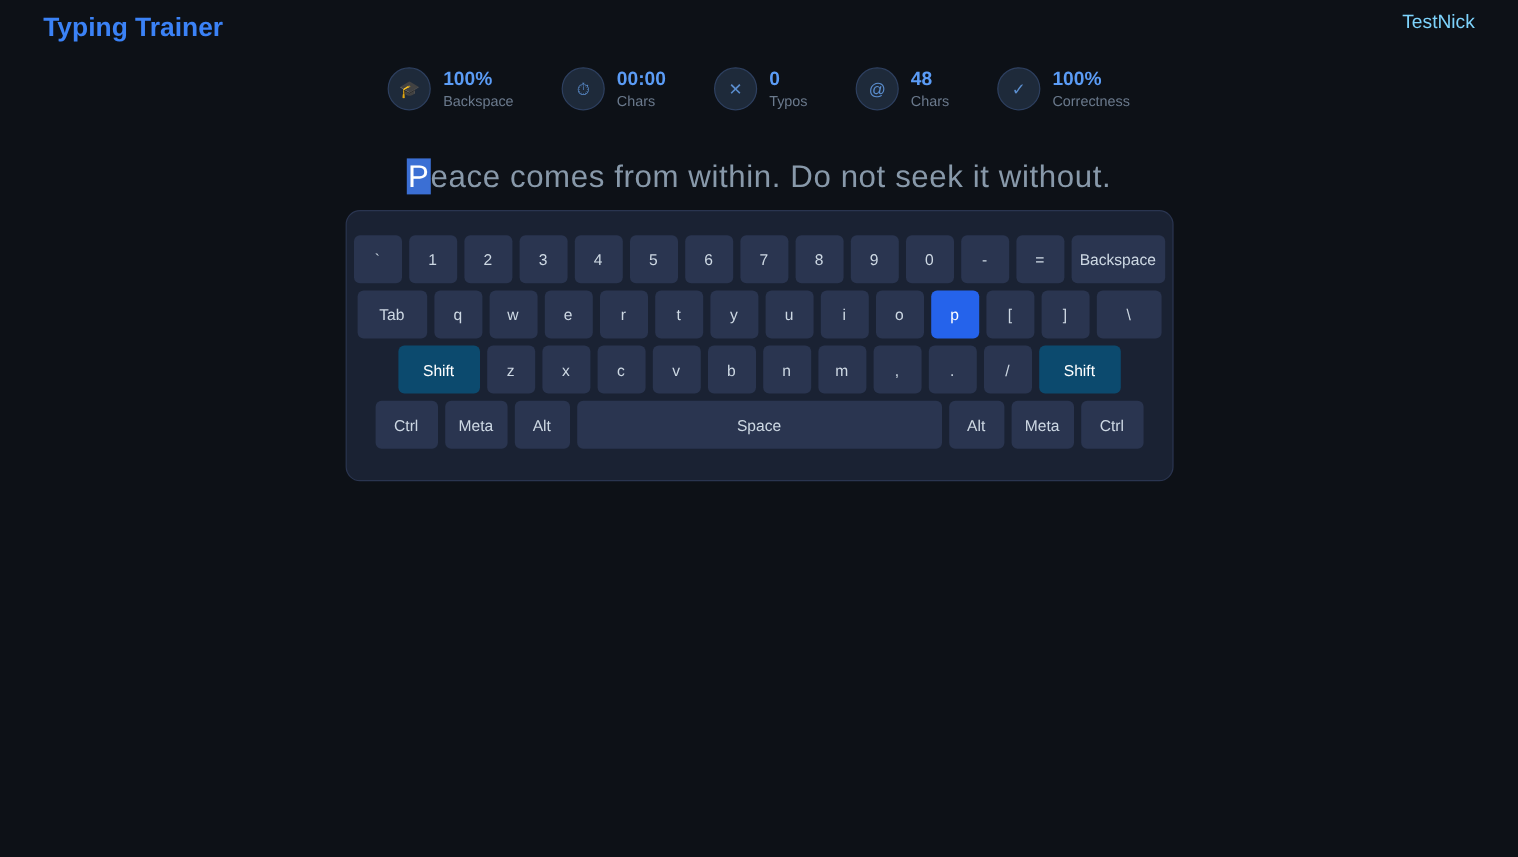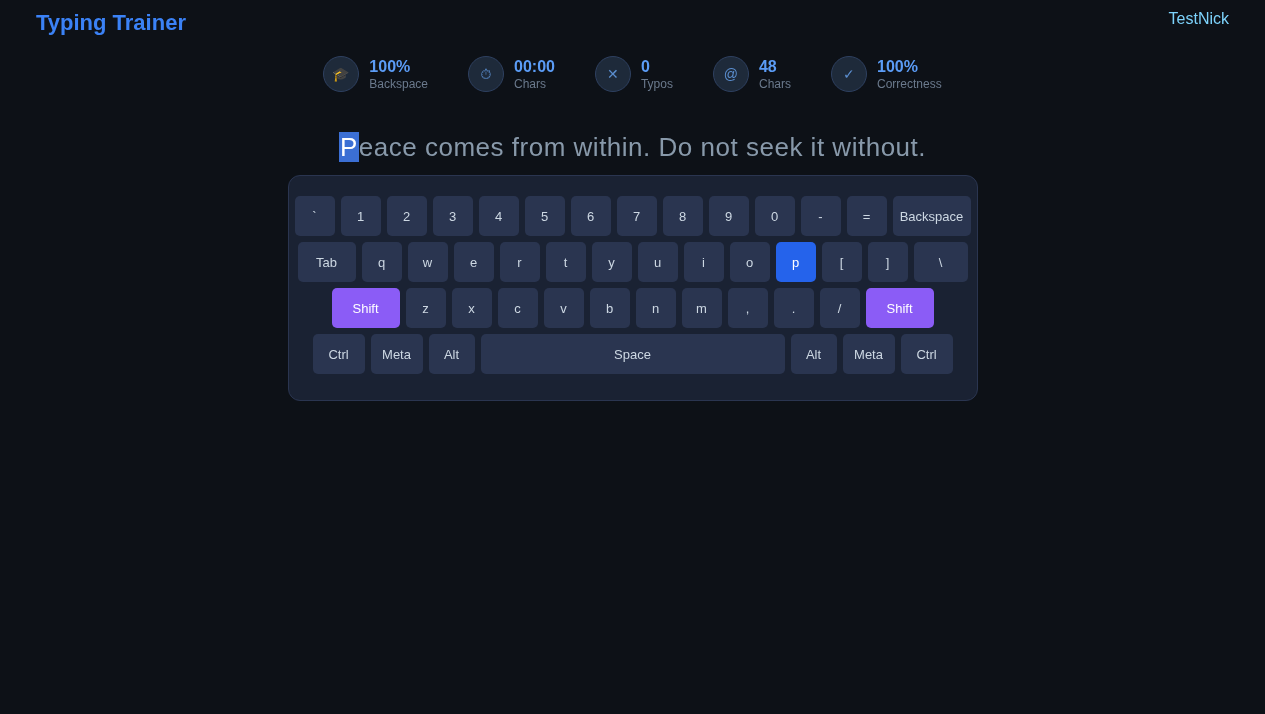"Shift" .key.shift-key { background: #8b5cf6 -> #0c4a6e }
